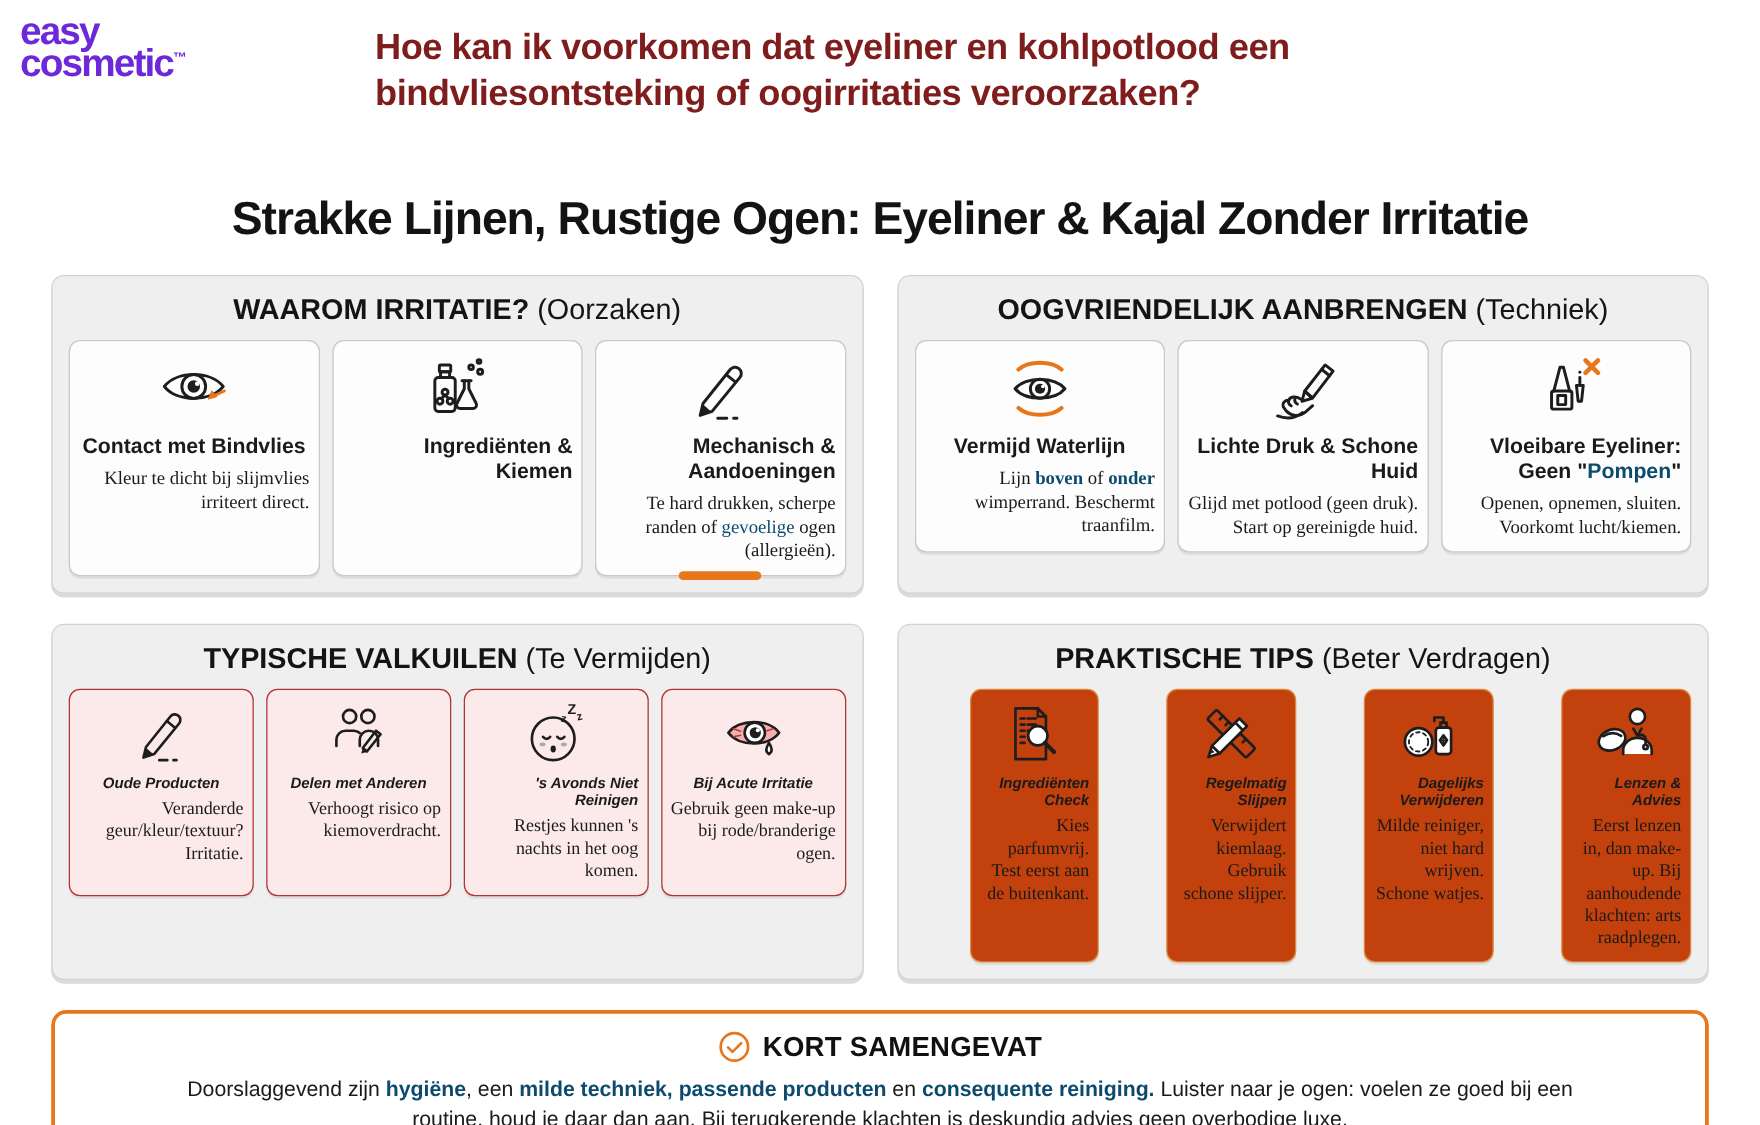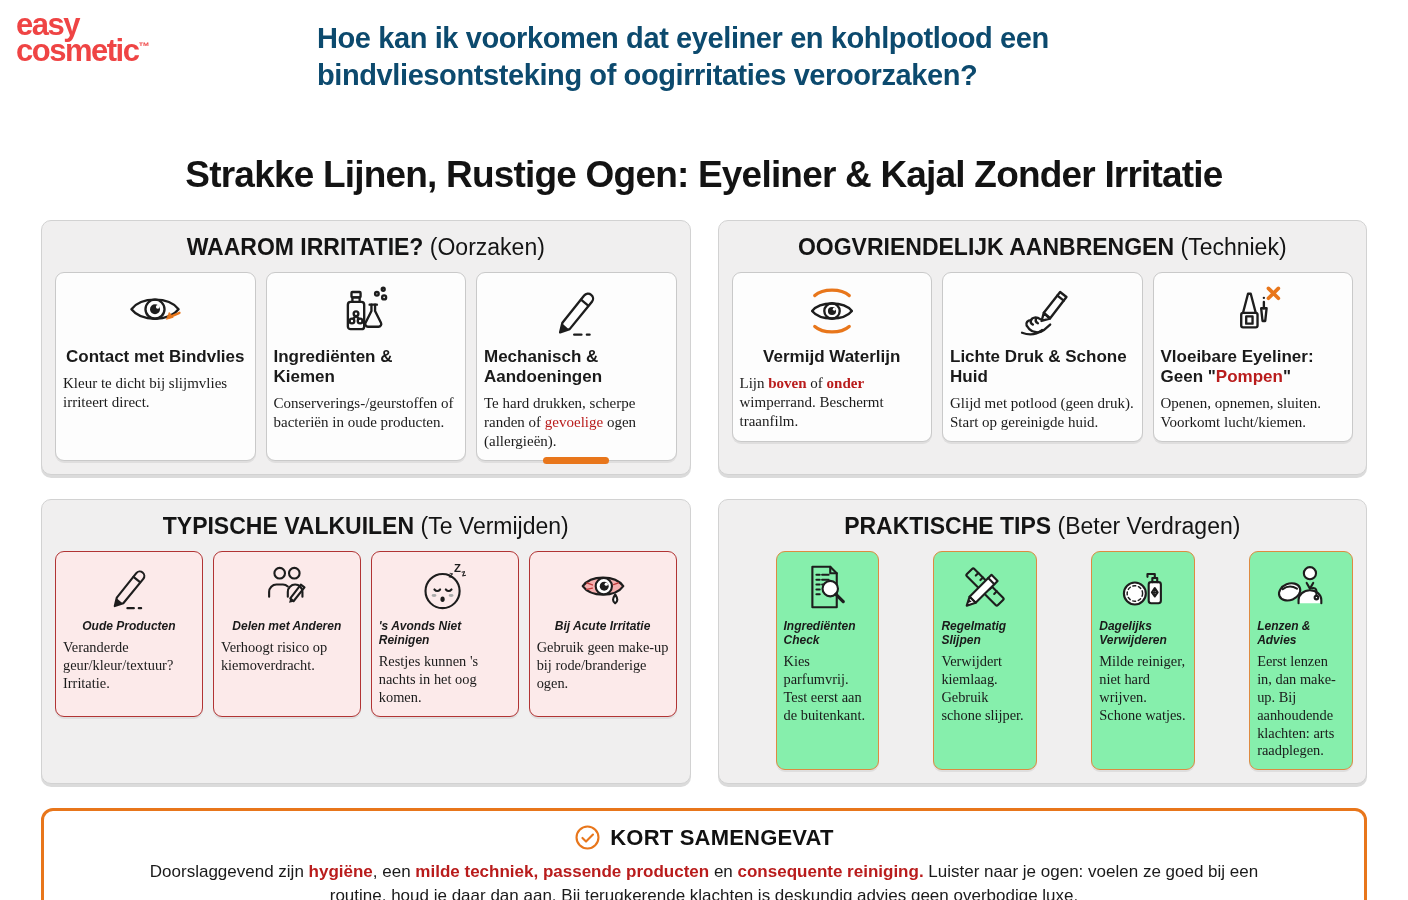"easy" .logo { color: #ef4444 -> #6d28d9 }
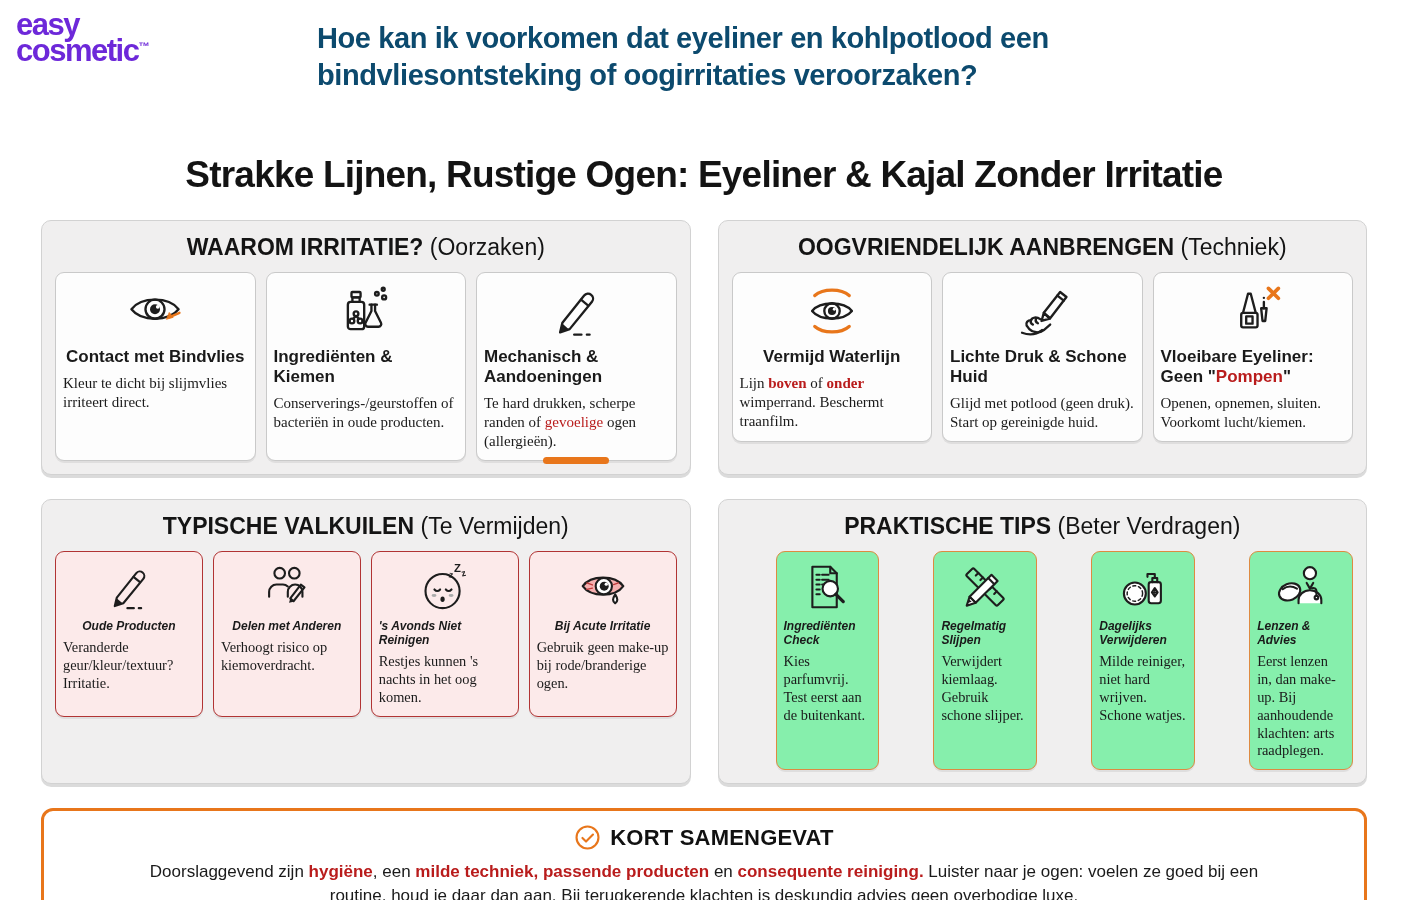"Hoe kan ik voorkomen dat" .question { color: #0c4a6e -> #7f1d1d; left: 317px -> 300px }
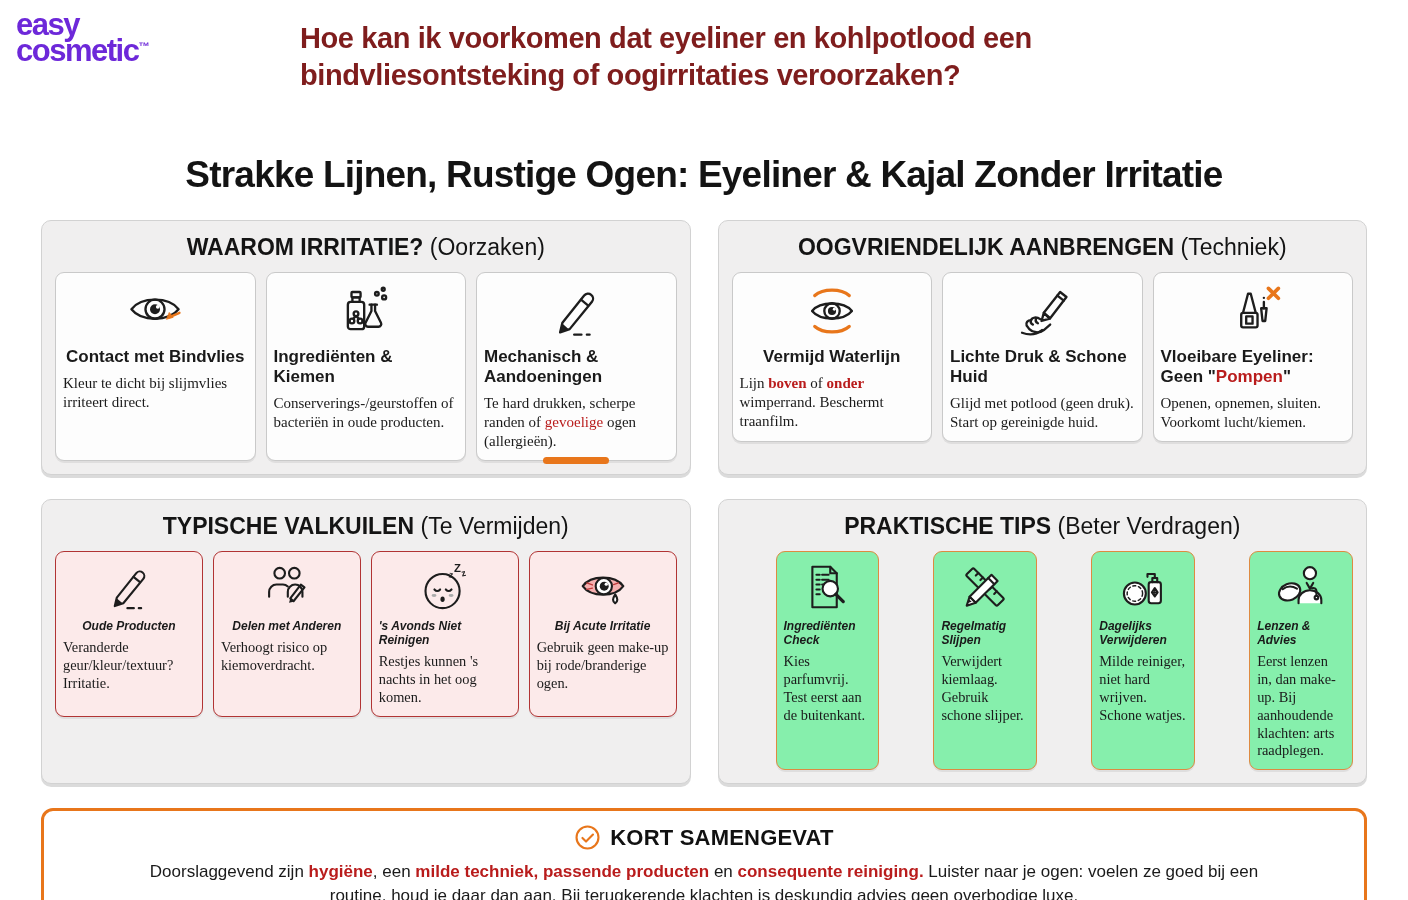"Contact met Bindvlies" .card { text-align: left -> right }
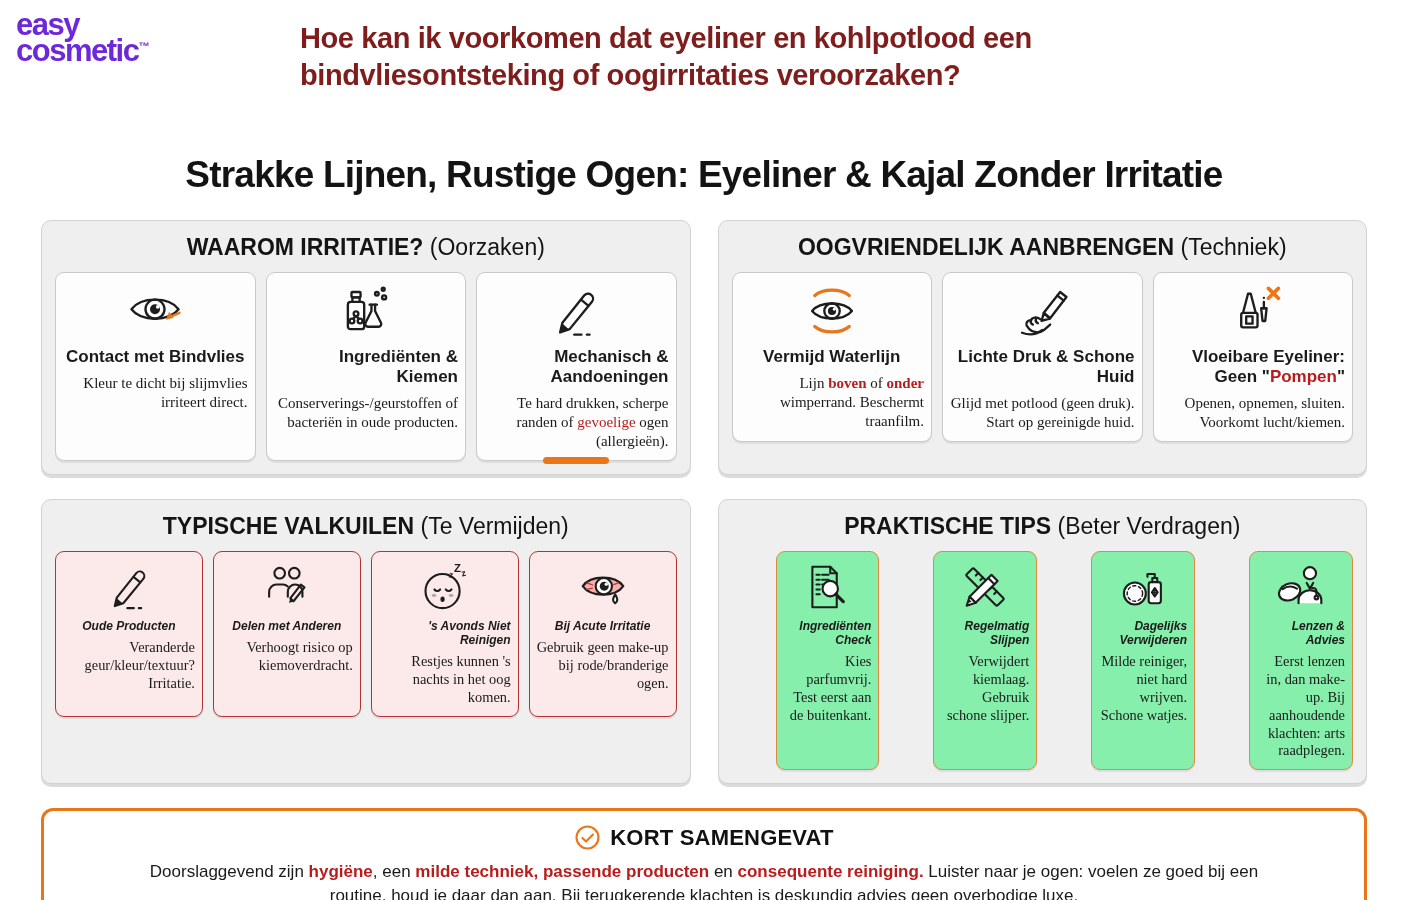"boven" .c-accent { color: #b91c1c -> #0c4a6e }
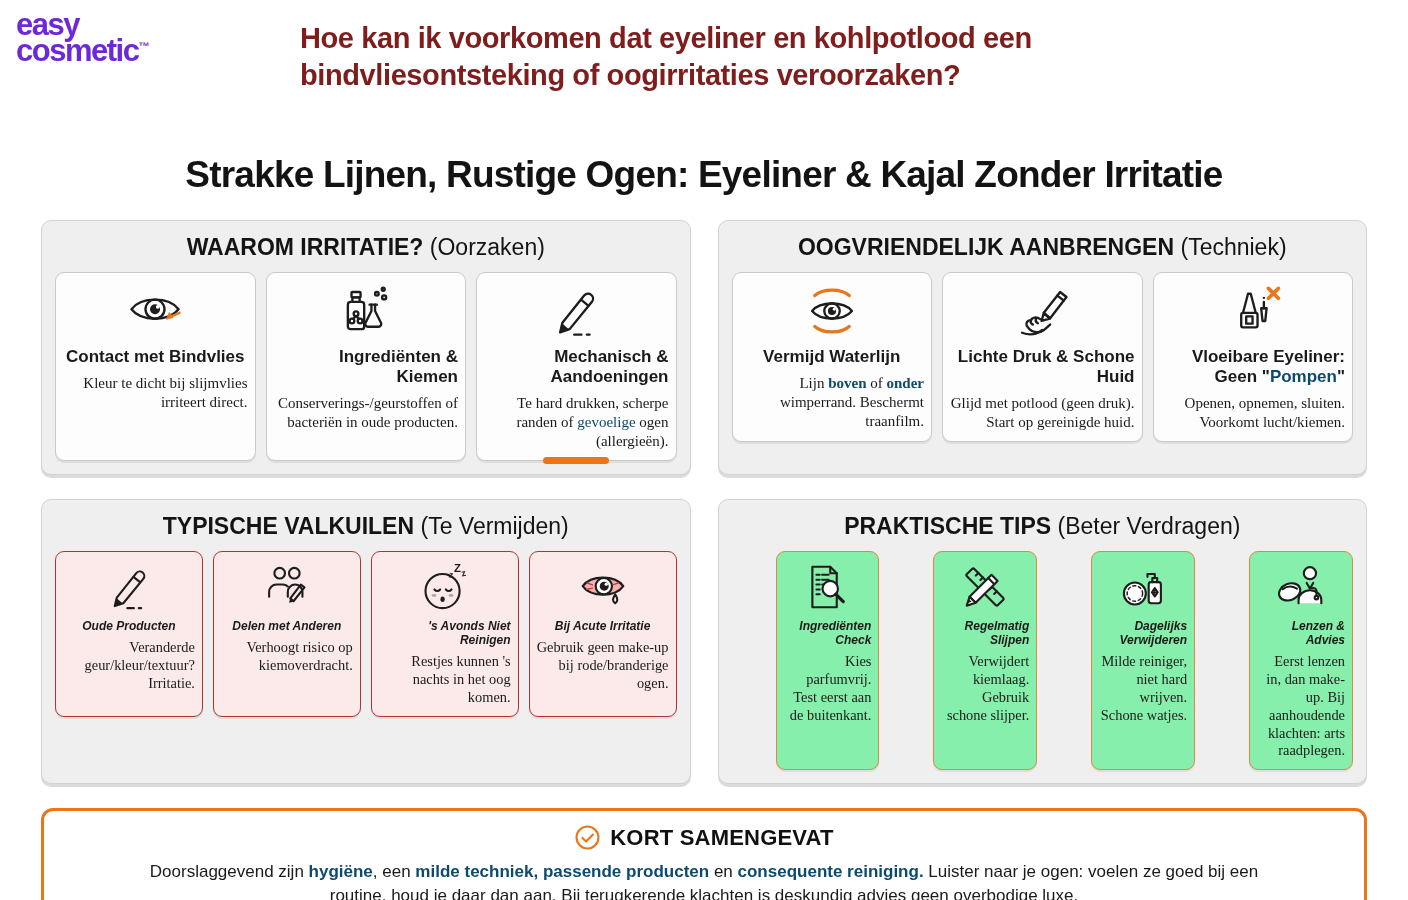"Conserverings-/geurstoffen of bacteriën" div.card-body { html: <div><span>Conserverings-/geurstoffen of bacteriën in oude producten.</span></div> -> none }
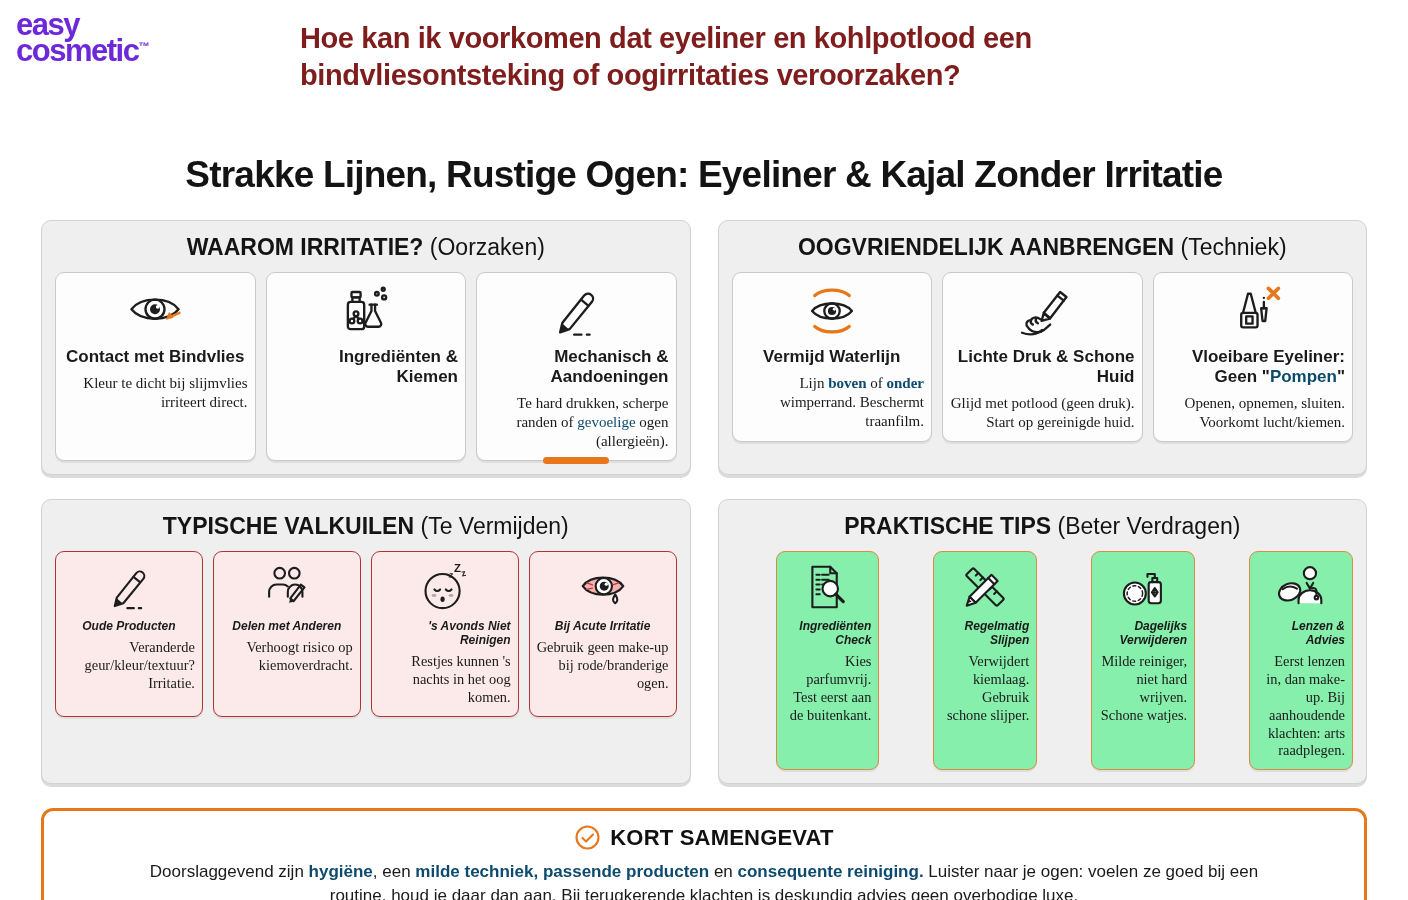"Ingrediënten Check" .panel-tips .card { background: #86efac -> #c2410c }
